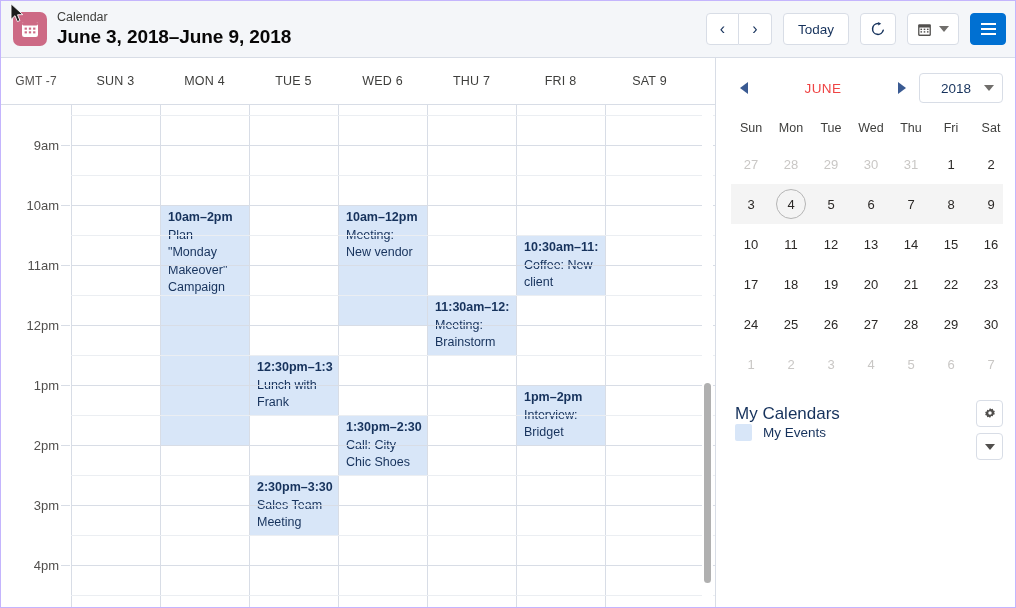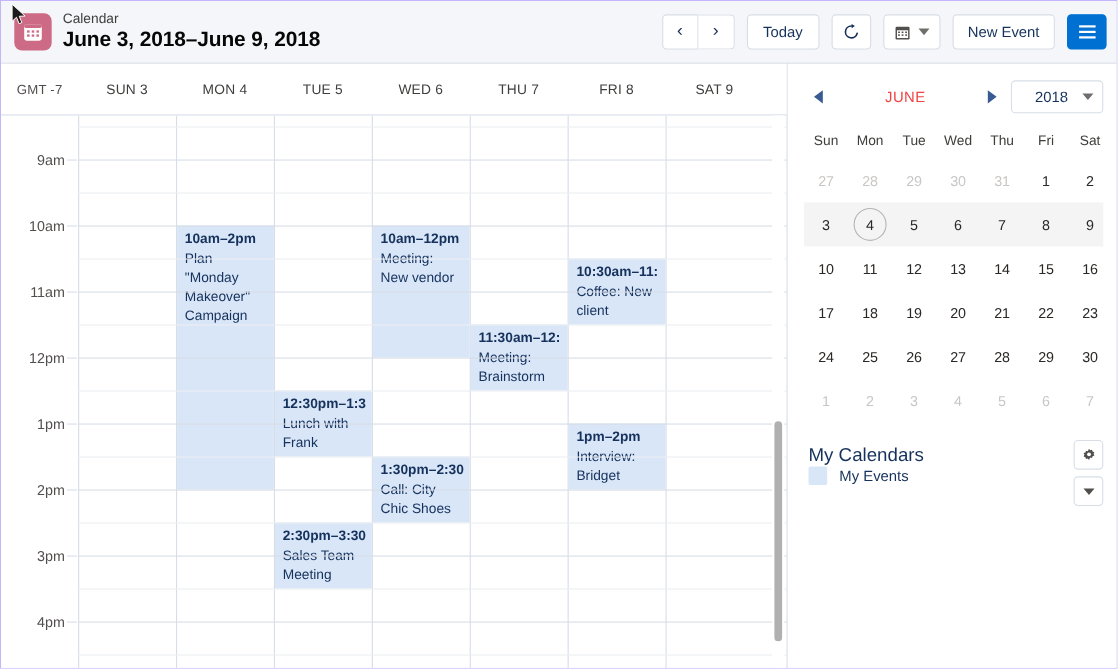"New Event" div.btn { html: <div>New Event</div> -> none }
